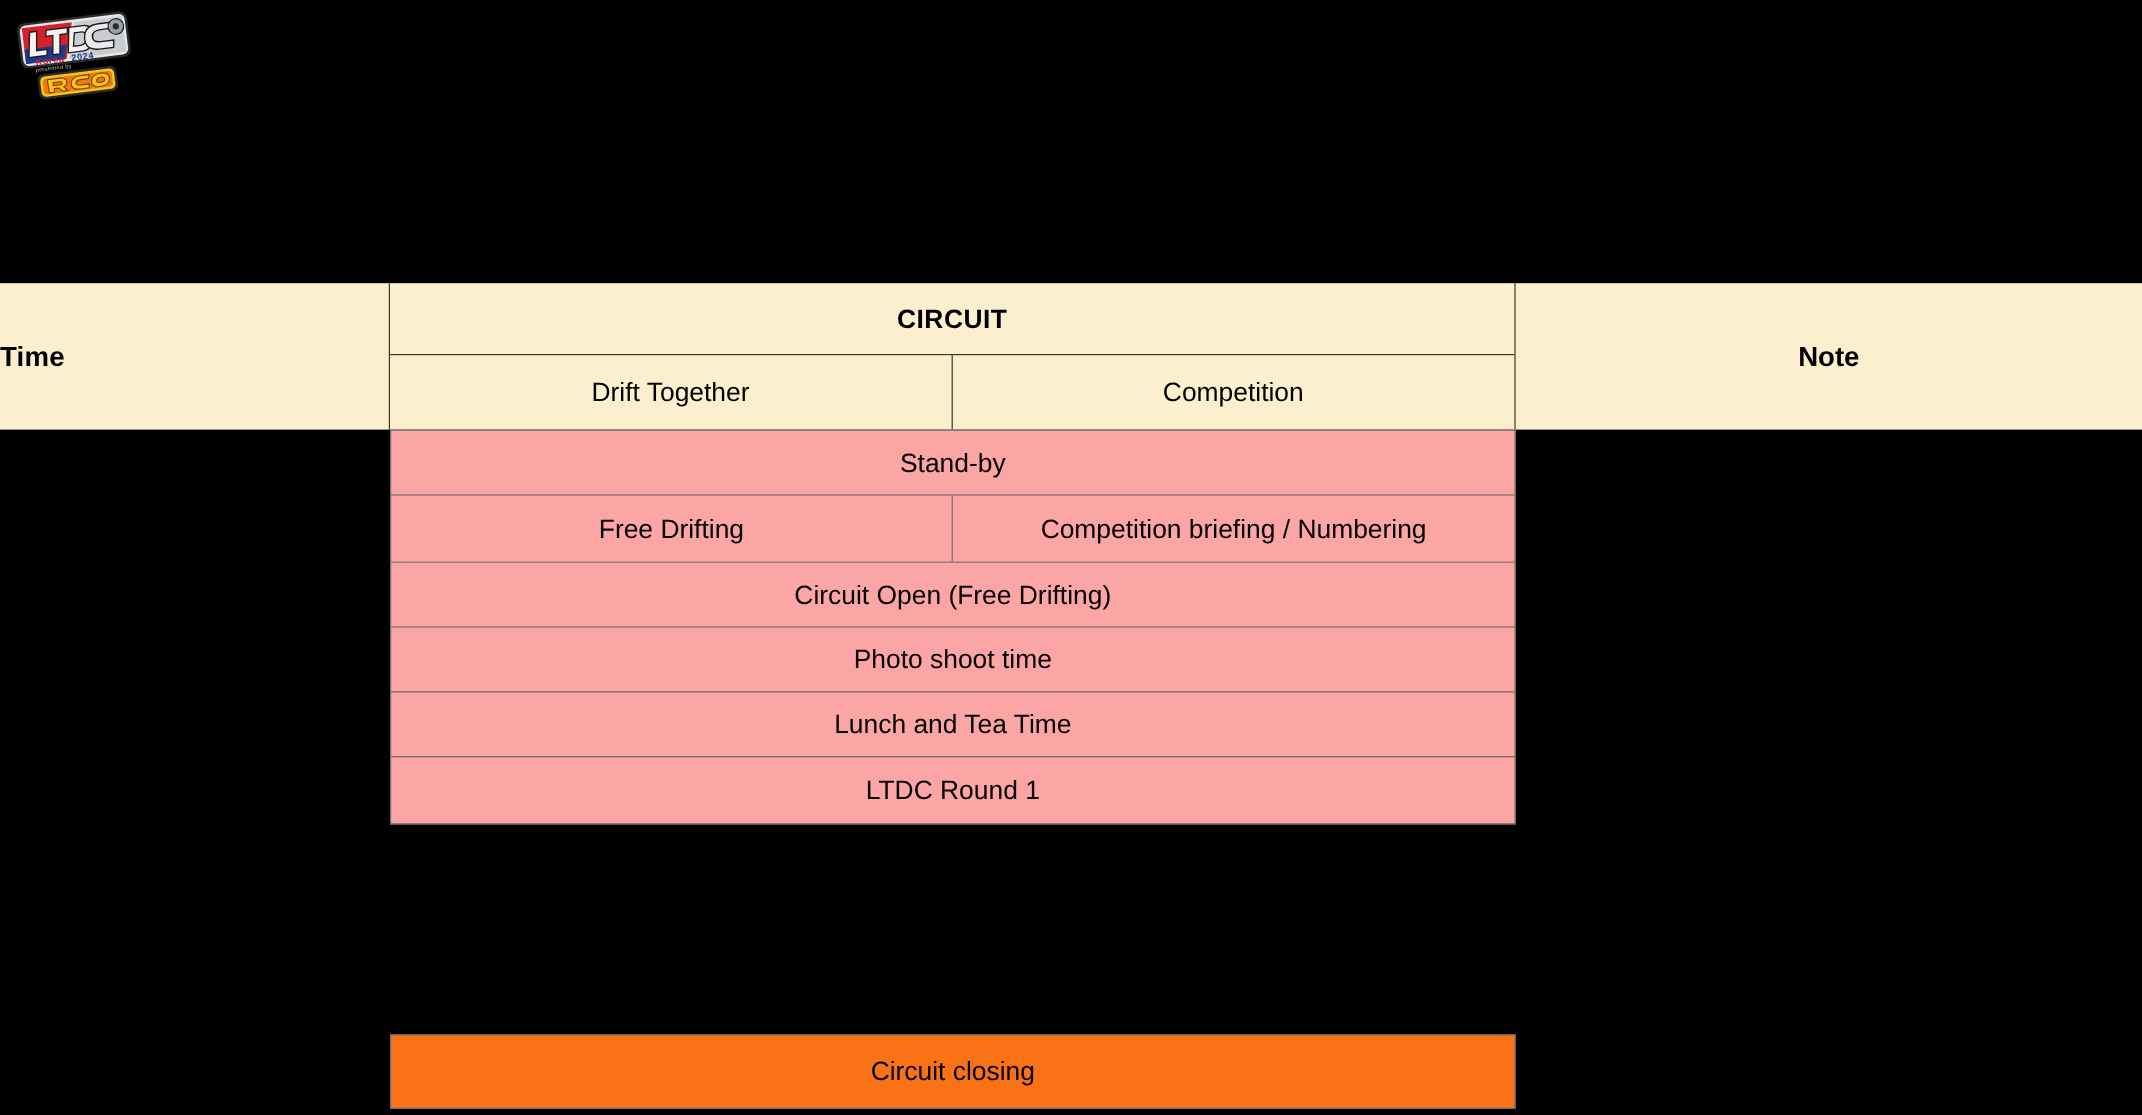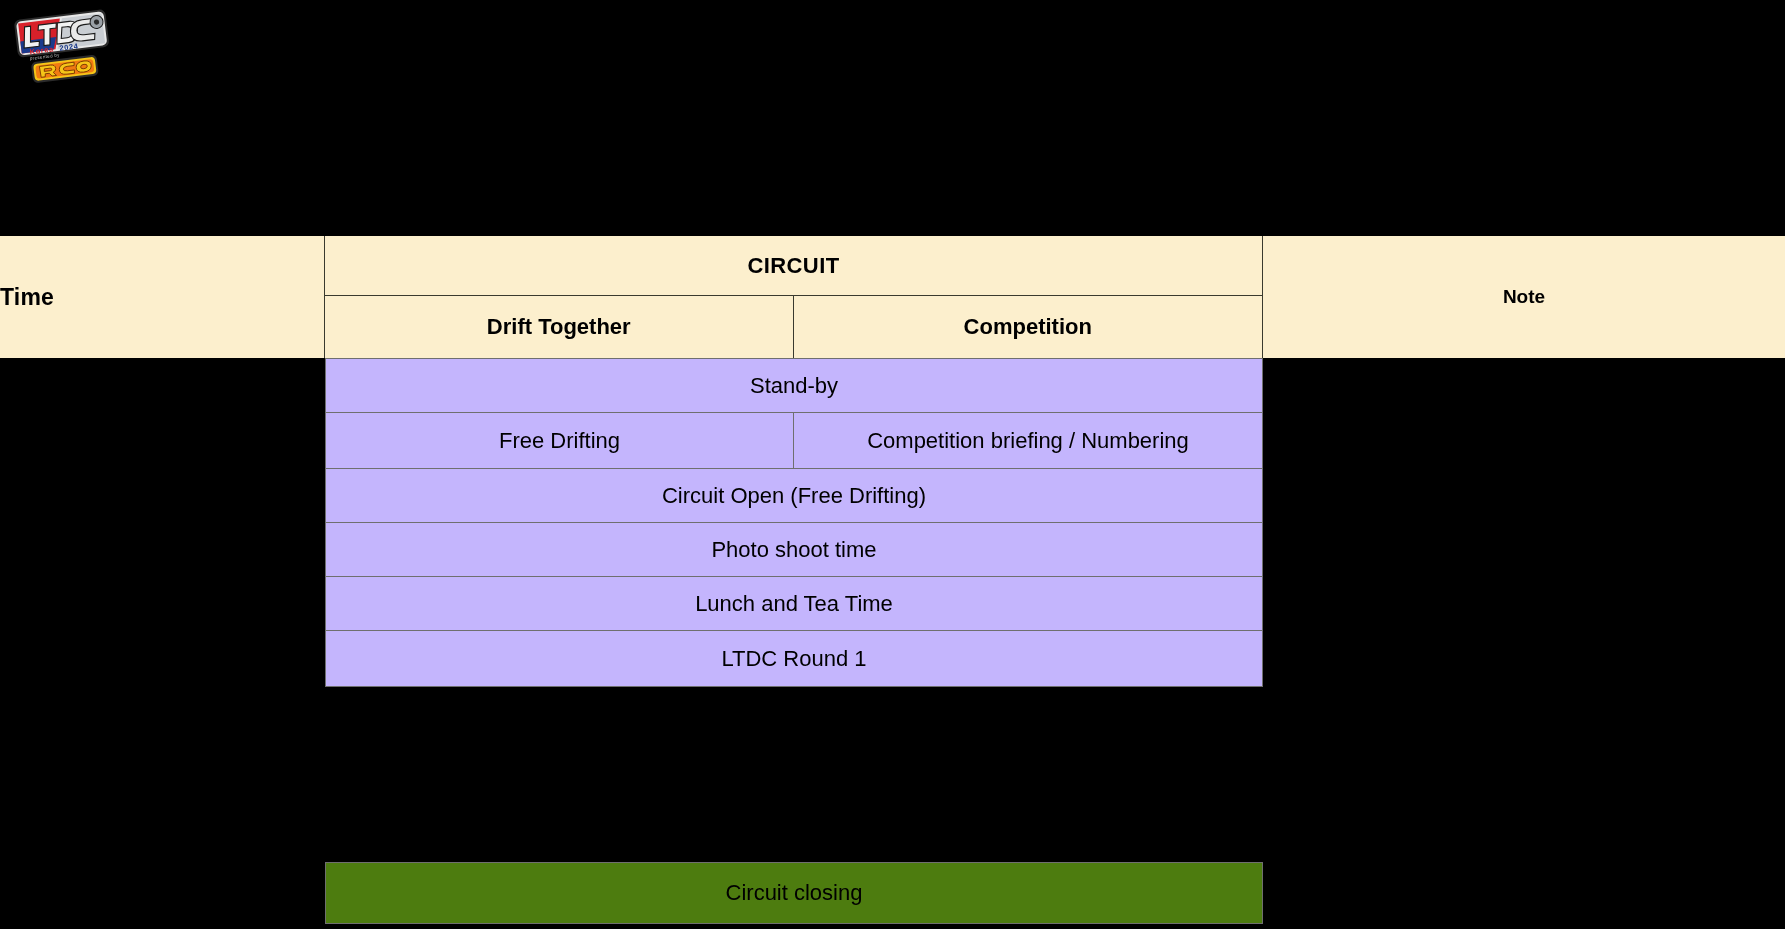"Note" .col-note .hd-label { font-size: 19px -> 23px }
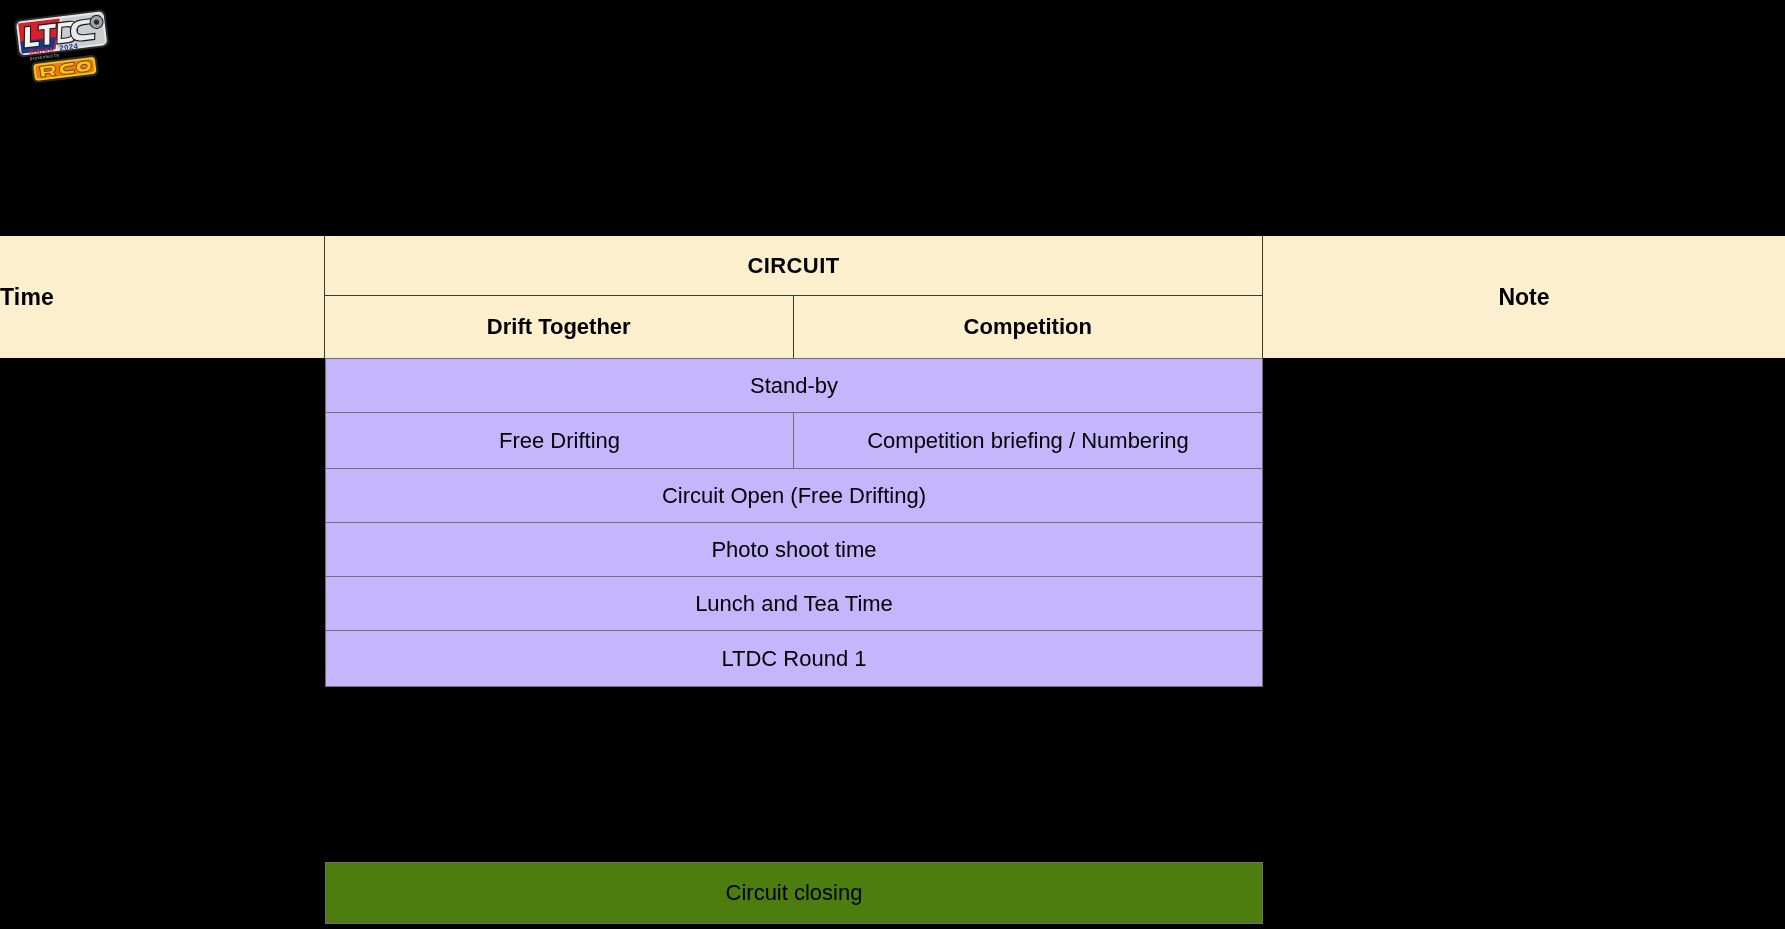"Drift Together" .circuit-sub { font-weight: bold -> none }
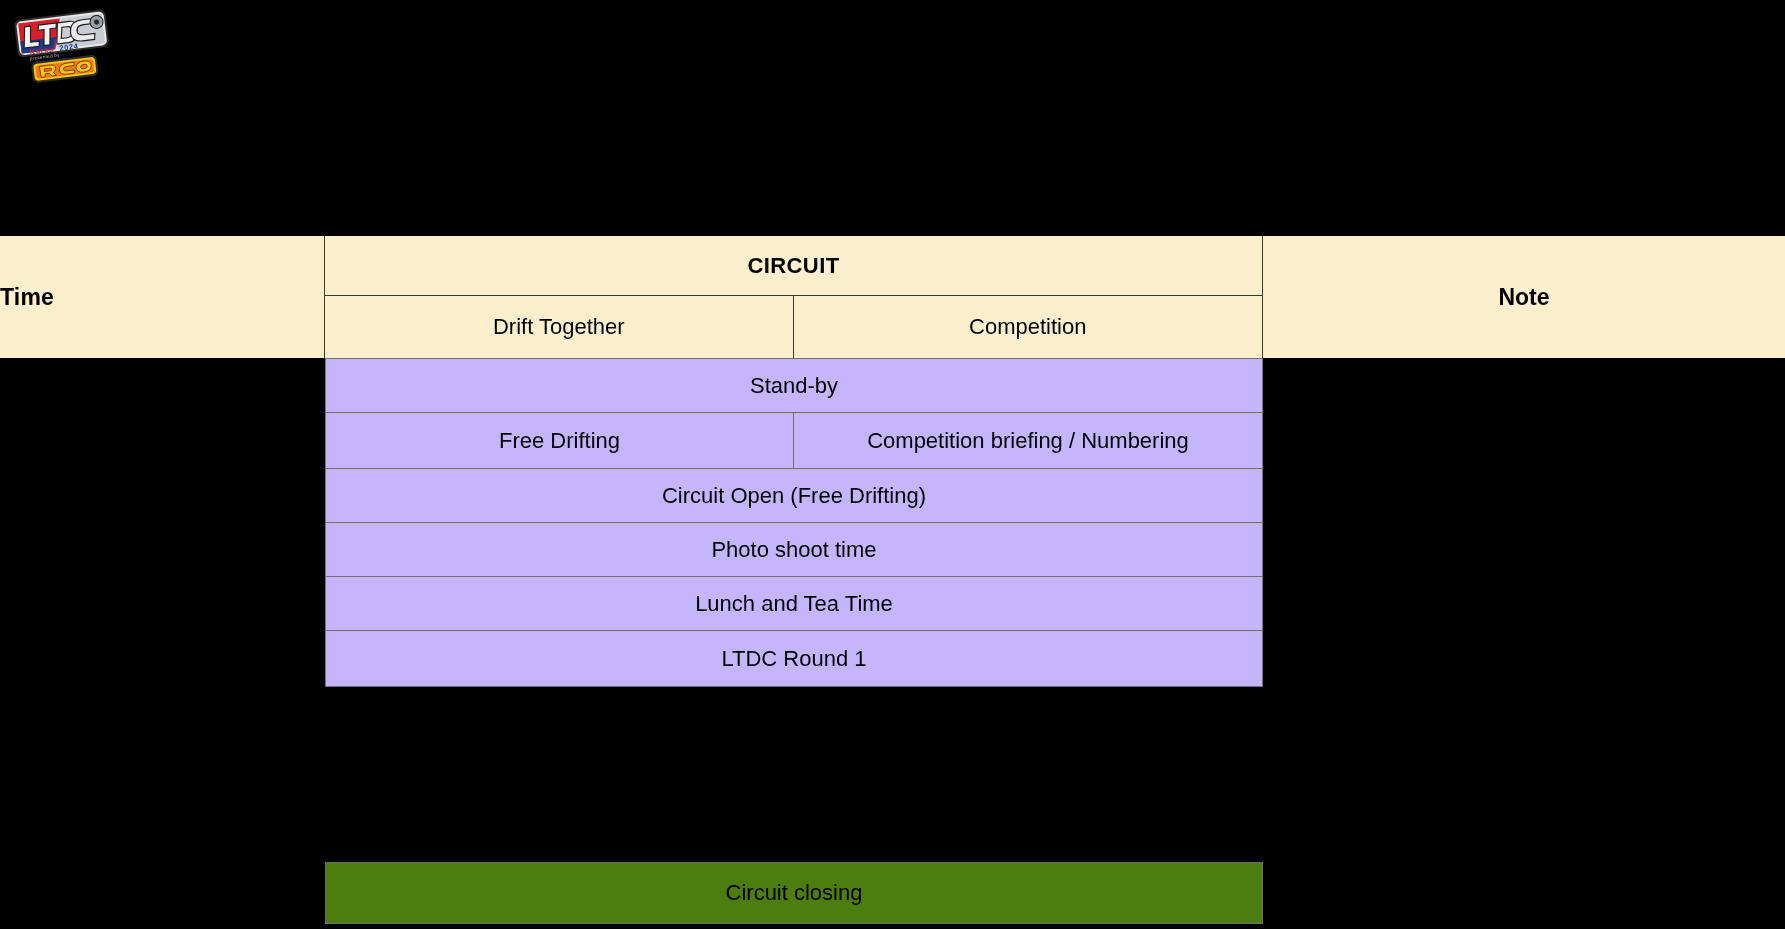"Stand-by" .row { background: #c4b5fd -> #fca5a5 }
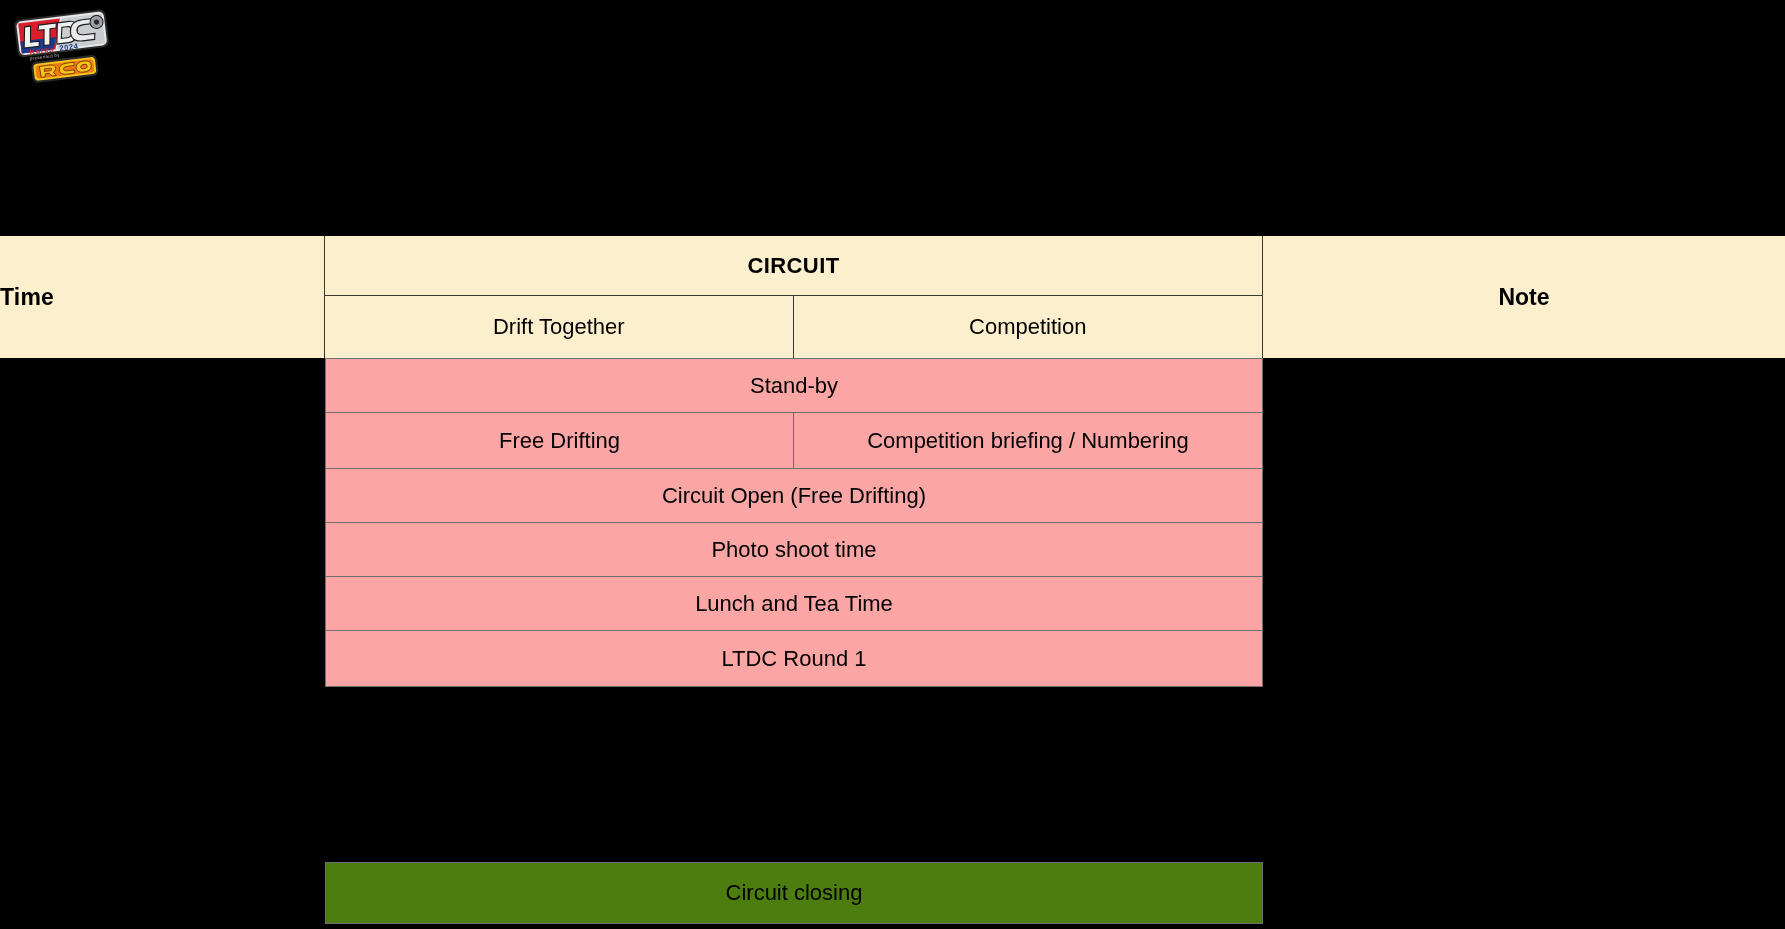"Circuit closing" .closing-row { background: #4d7c0f -> #f97316 }
